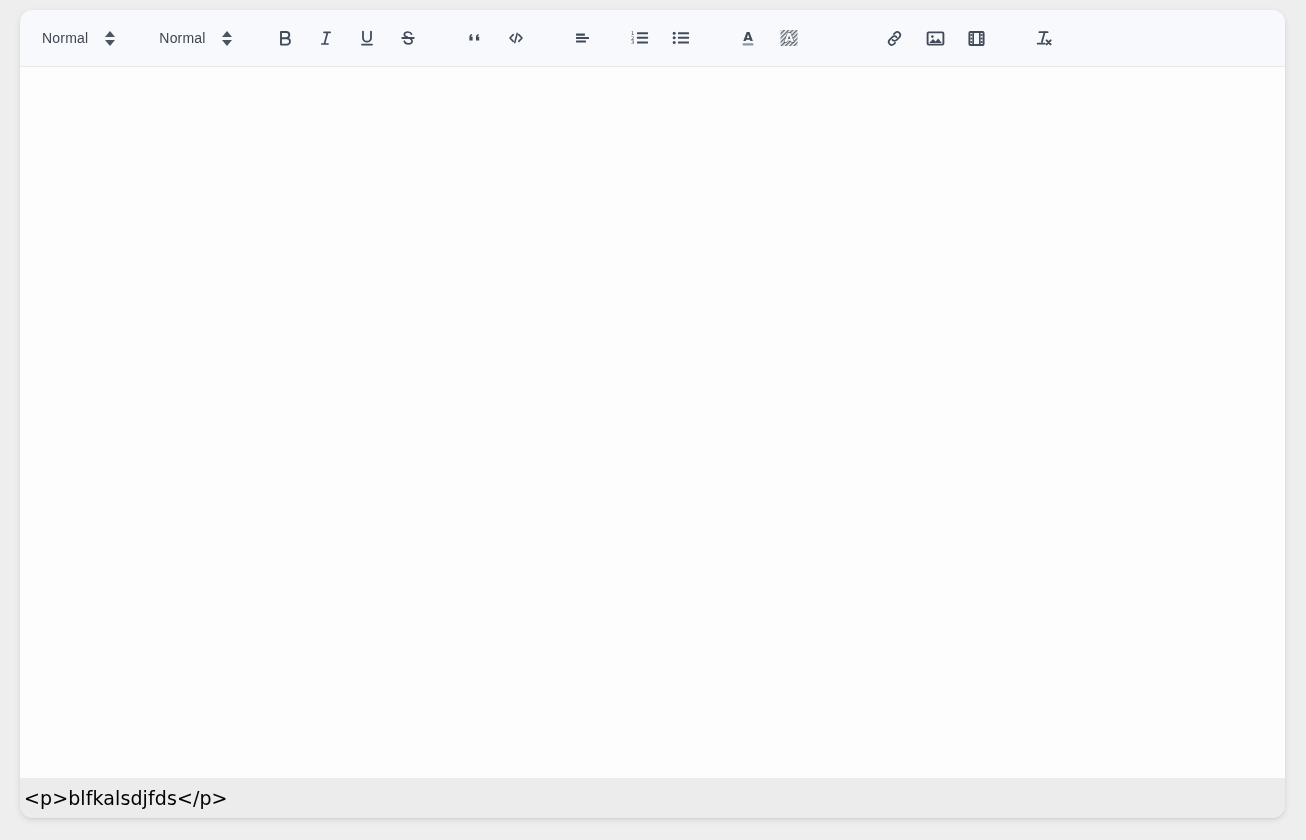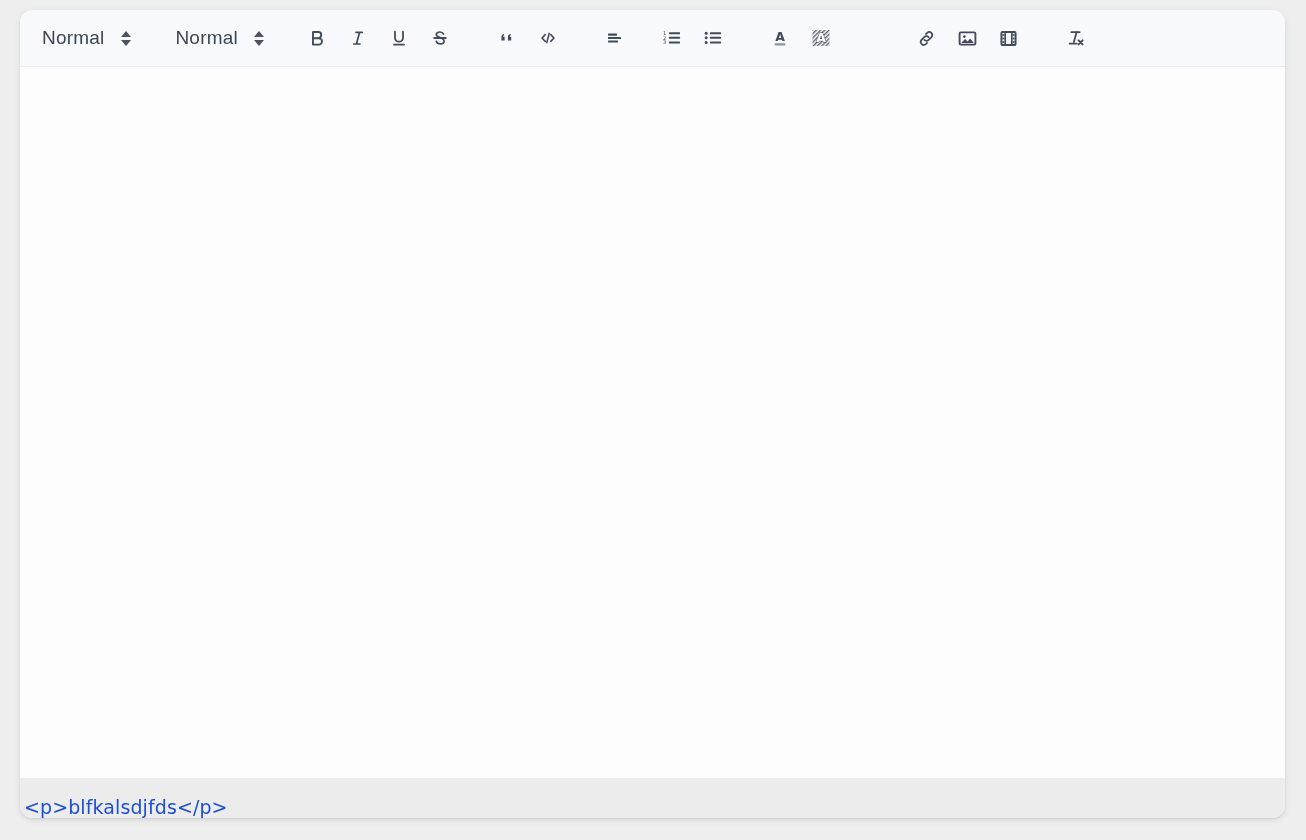"Normal" .picker-label { font-size: 19px -> 14px }
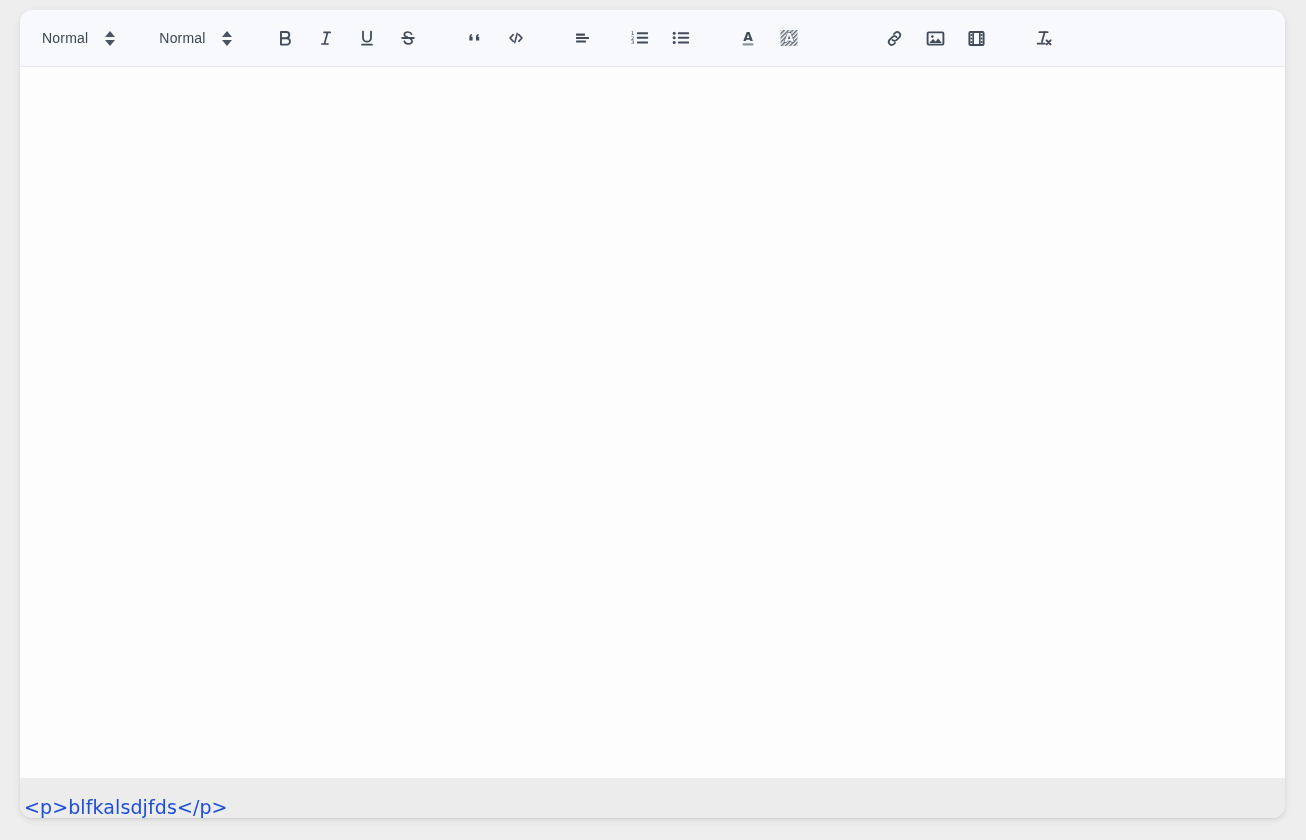"<p>blfkalsdjfds</p>" .status-bar { align-items: flex-end -> center; color: #1d4ed8 -> #000000 }
